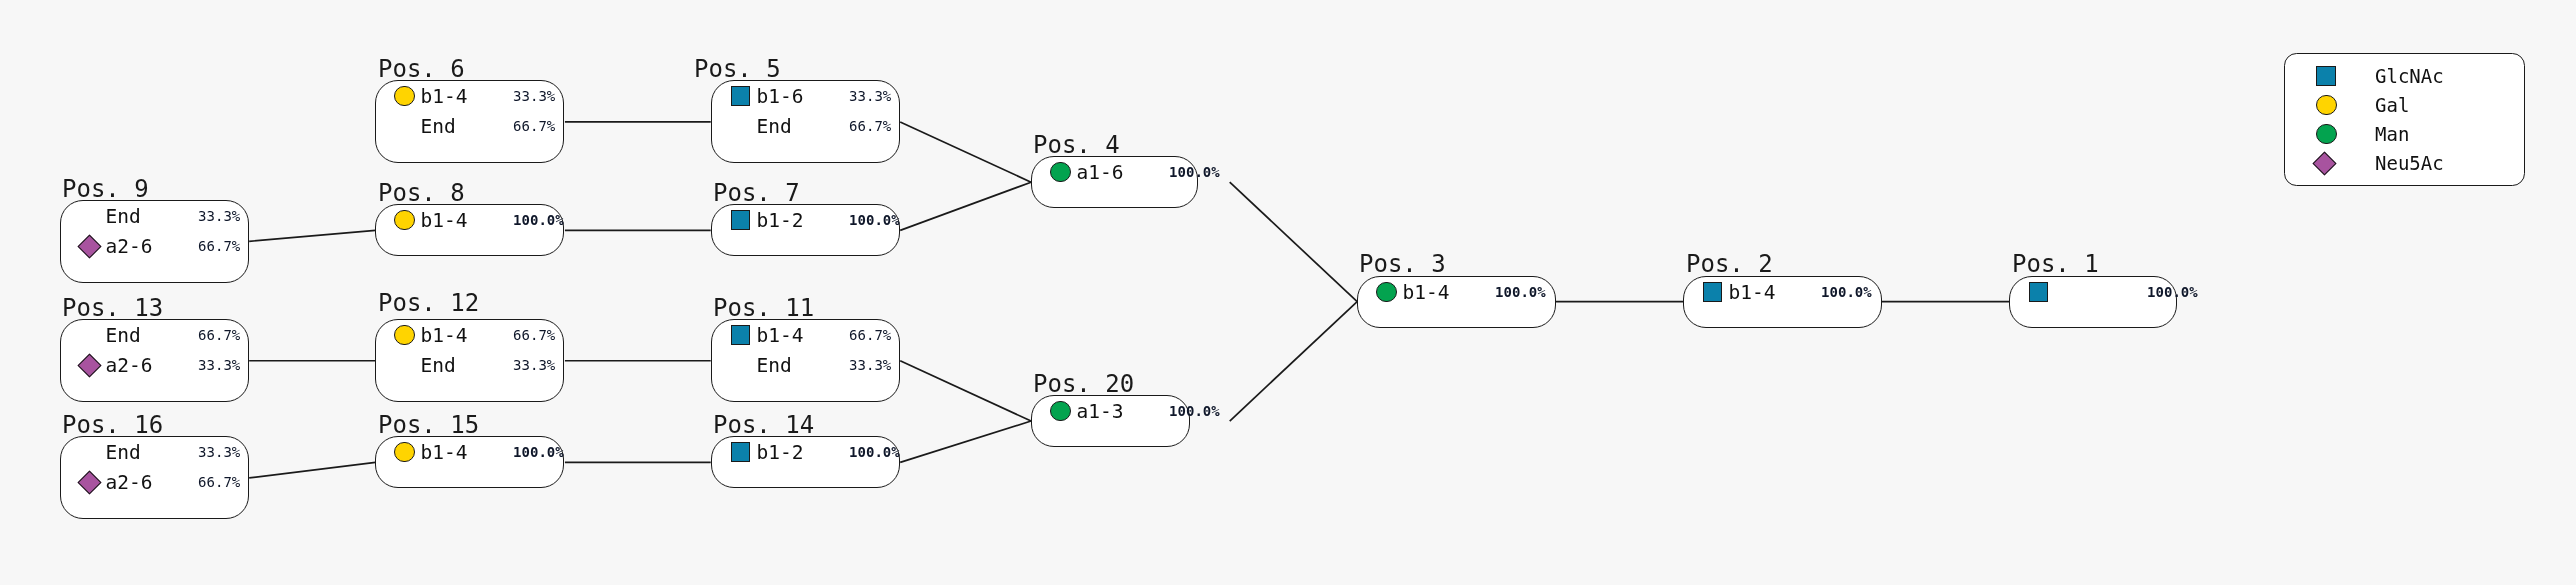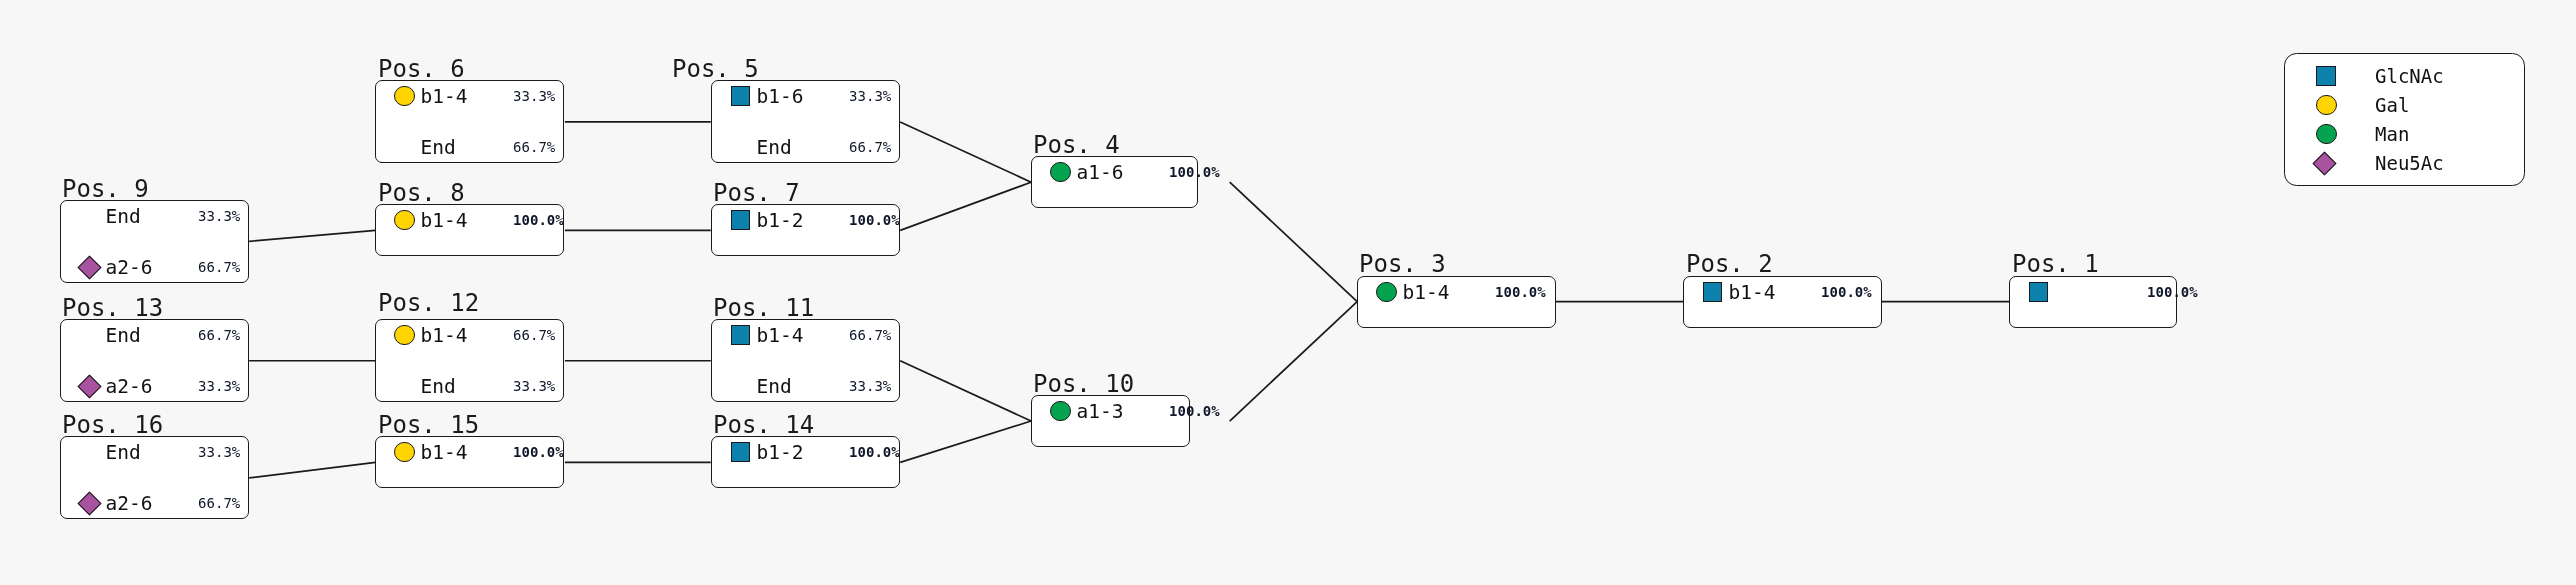"Pos. 5" div.node-caption { left: 672px -> 694px }
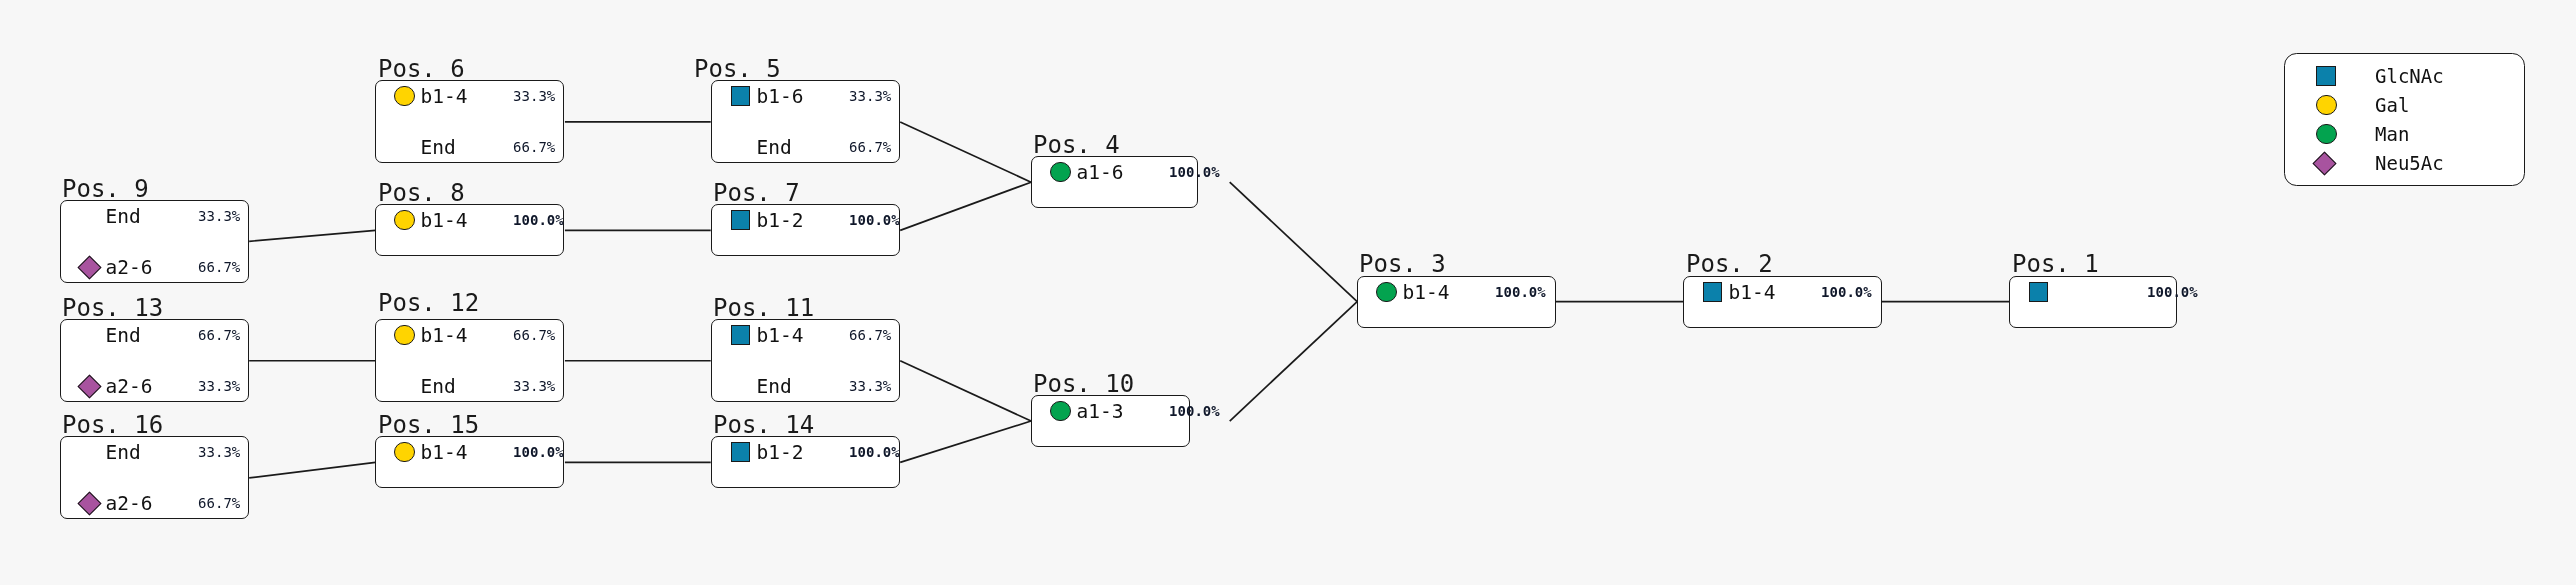"b1-4" .node { border-radius: 7px -> 23px; justify-content: space-between -> flex-start }
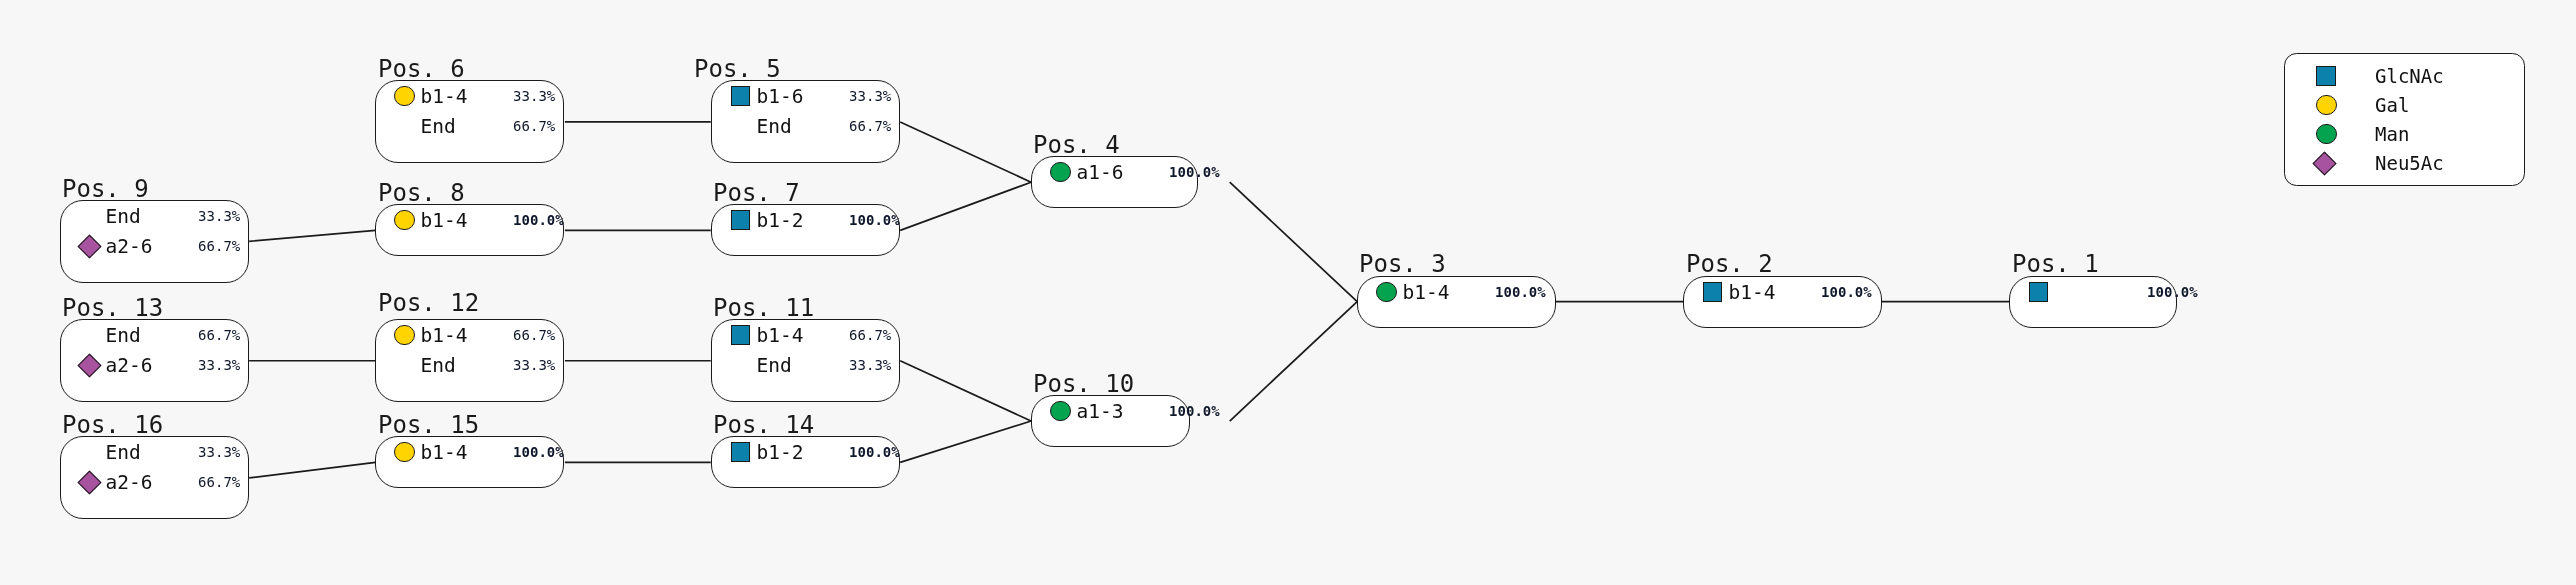"Pos. 10" div.node-caption { text: 10 -> 20 }
